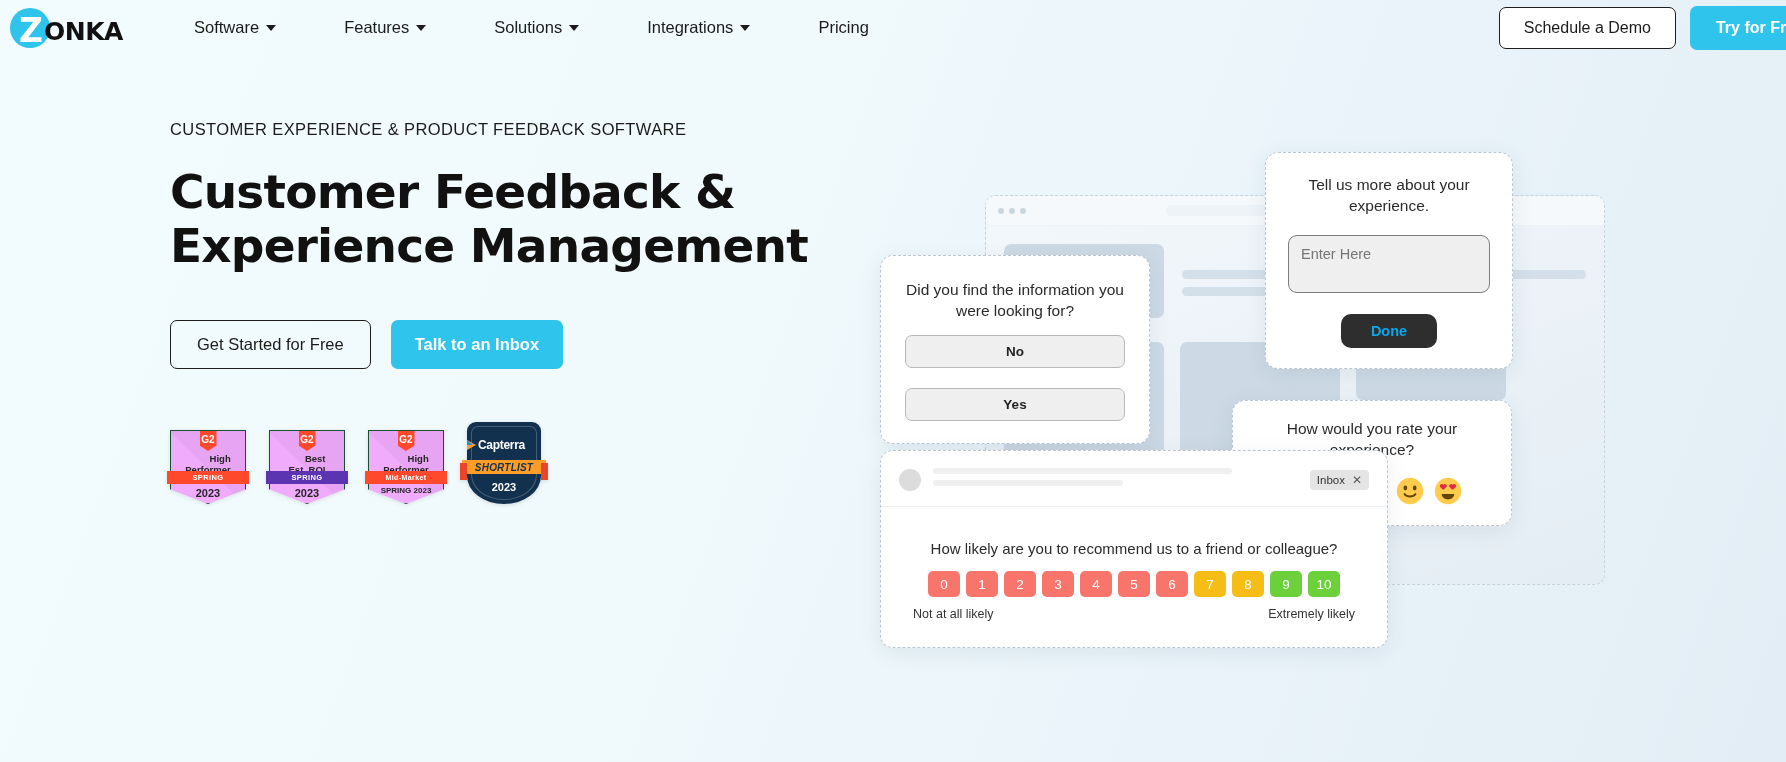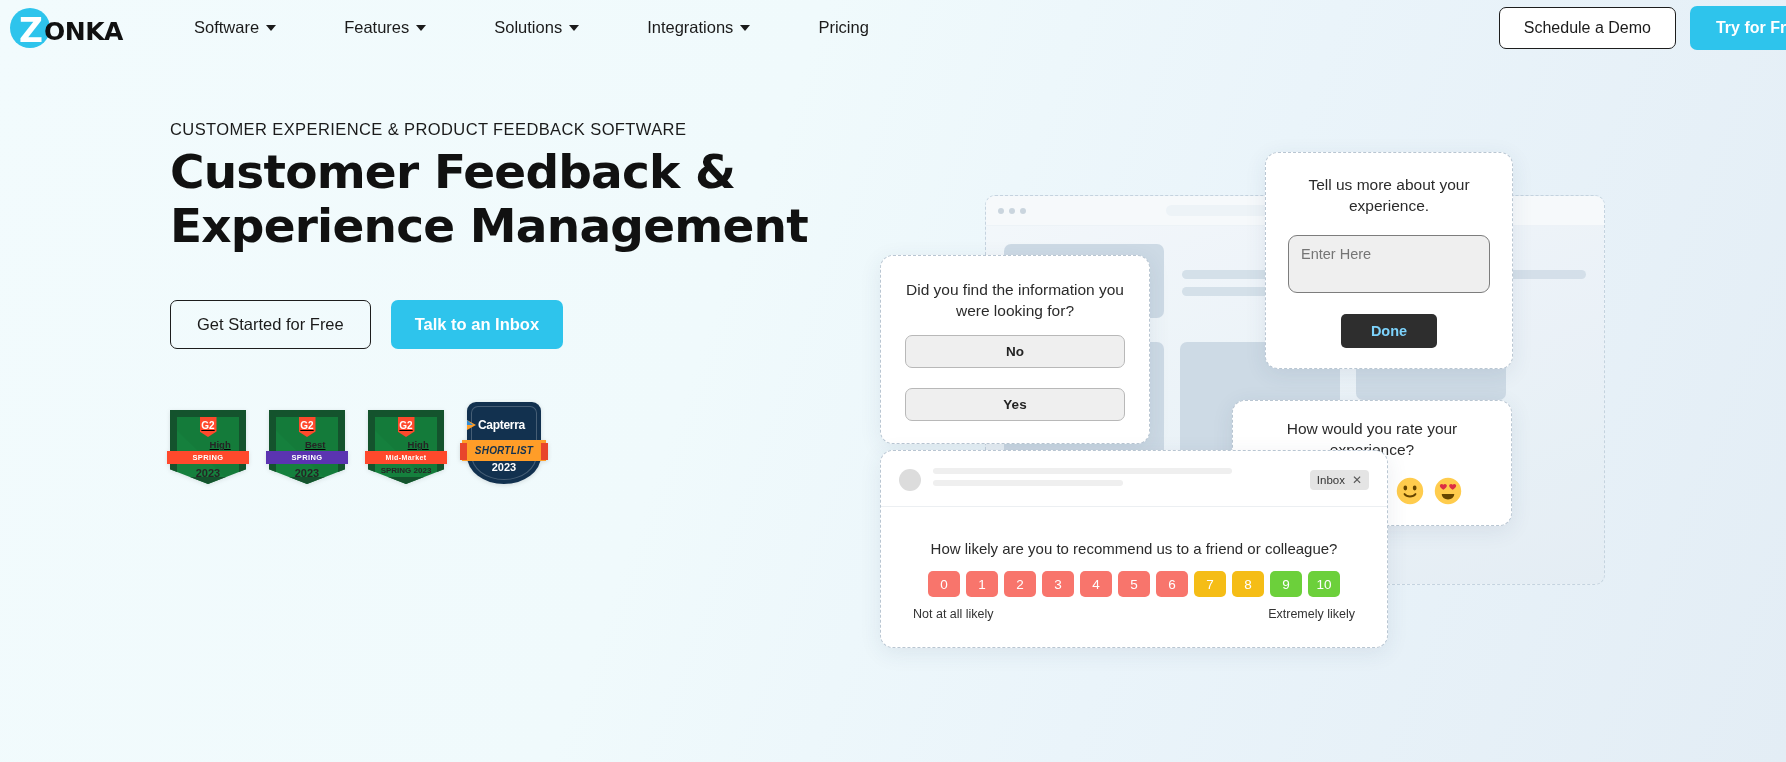"CUSTOMER EXPERIENCE & PRODUCT FEEDBACK" .eyebrow { margin-bottom: 6px -> 26px }
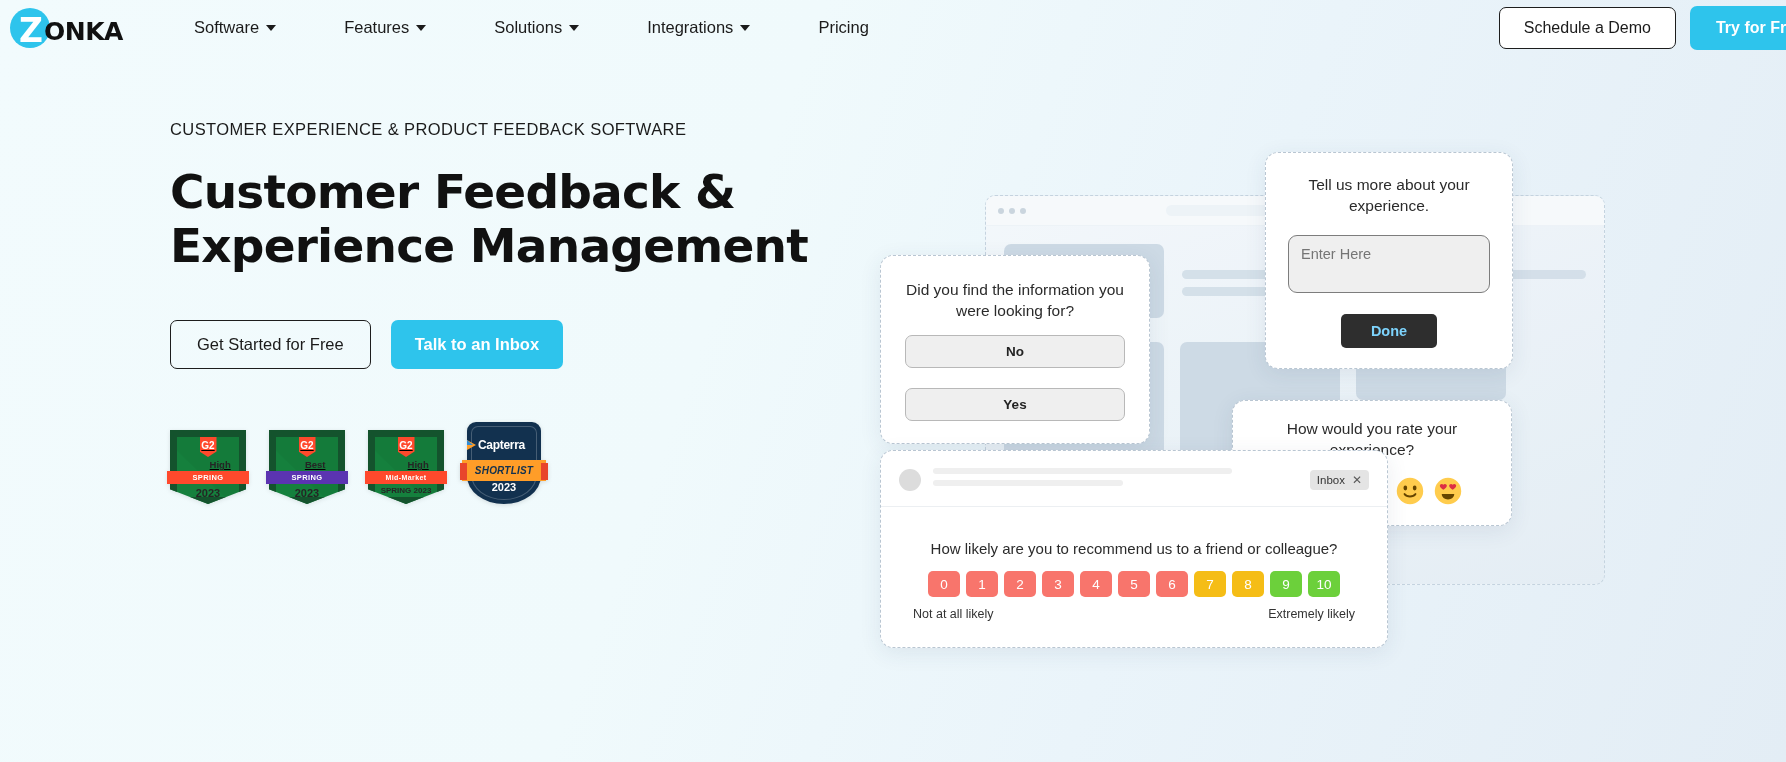"Done" .done-btn { border-radius: 5px -> 10px; color: #7dd3fc -> #0ea5e9 }
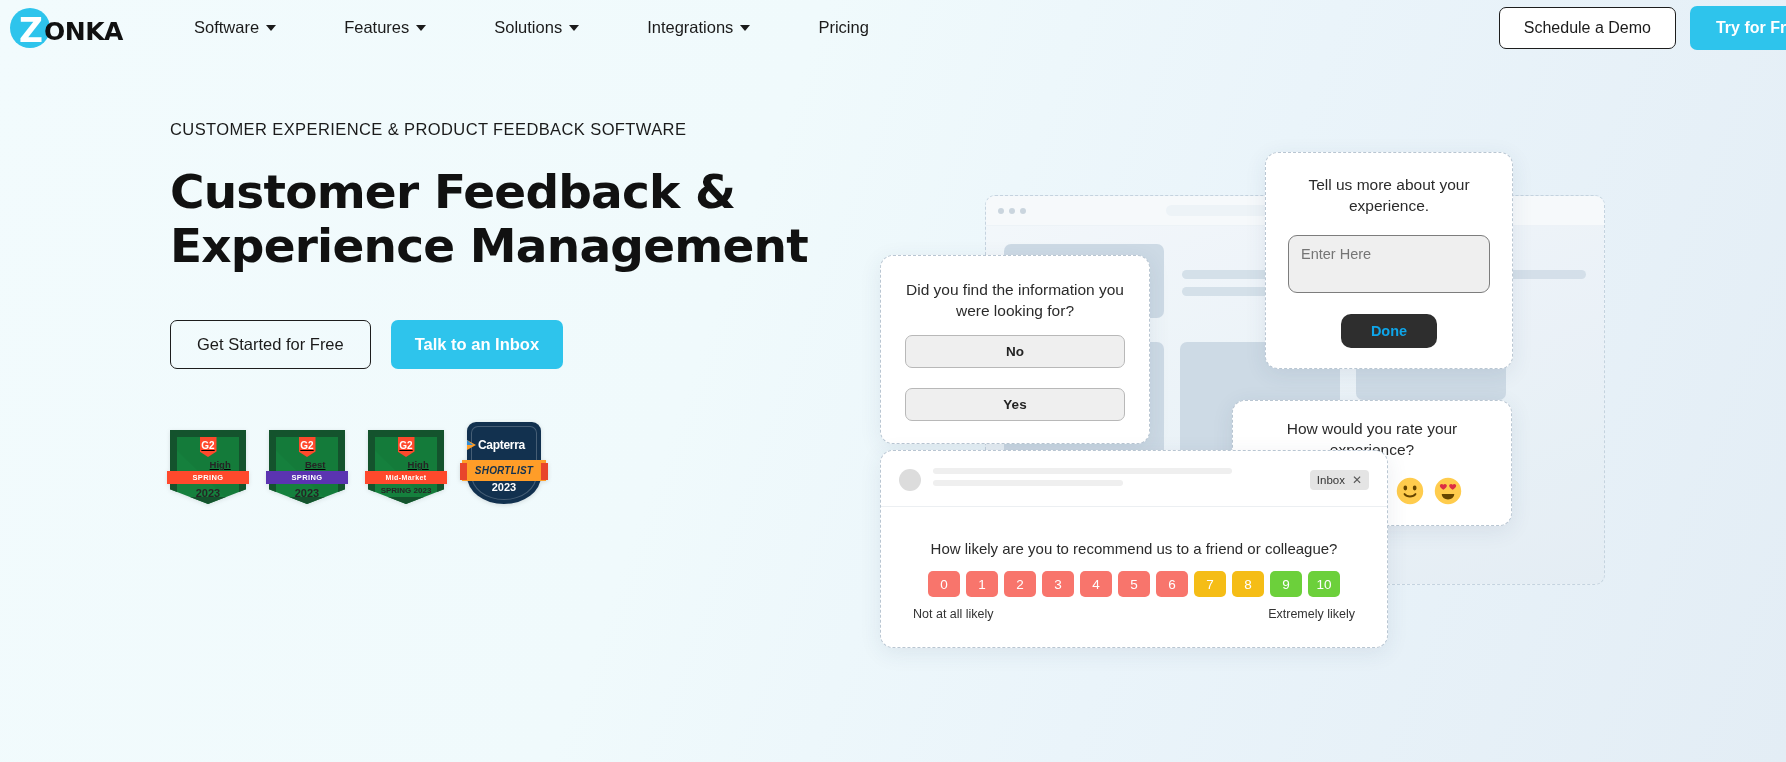"G2" .g2-shield { background: #15803d -> #f0abfc; border: 7px solid #14532d -> 1px solid #14532d; text-decoration: underline -> none }
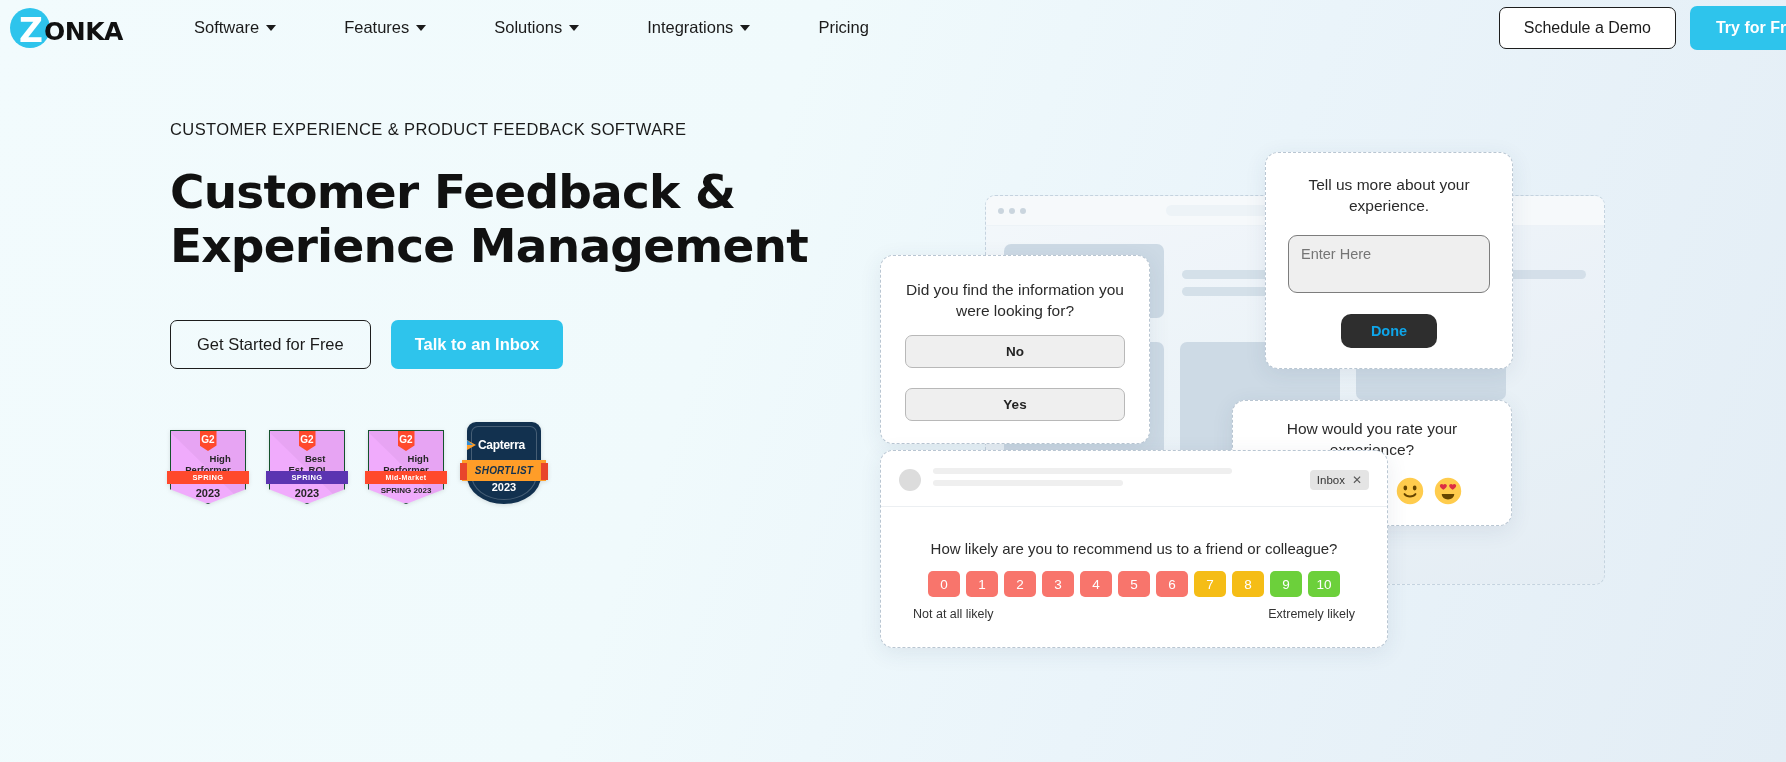"SHORTLIST" .cap-ribbon { height: 21px -> 14px }
